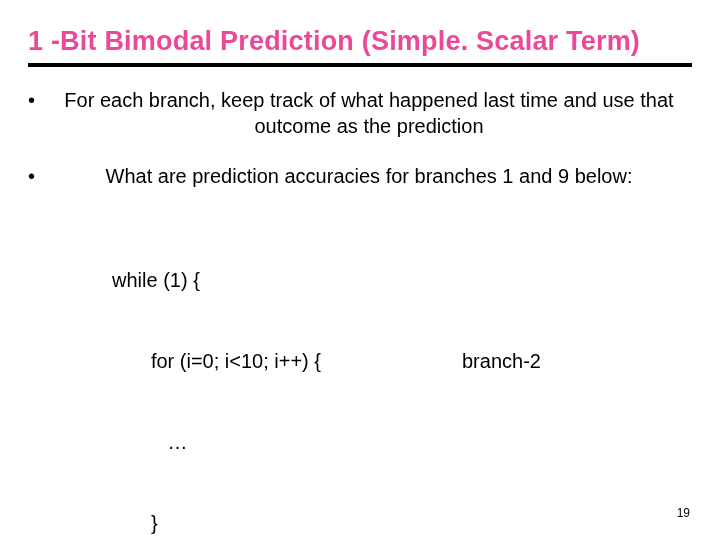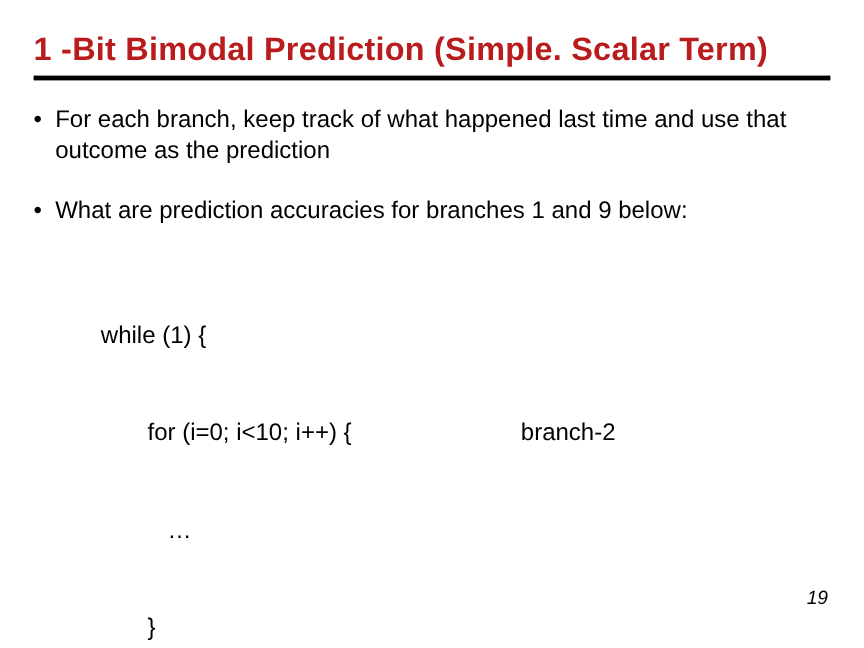"1 -Bit Bimodal Prediction (Simple." .title { color: #b91c1c -> #ec4899 }
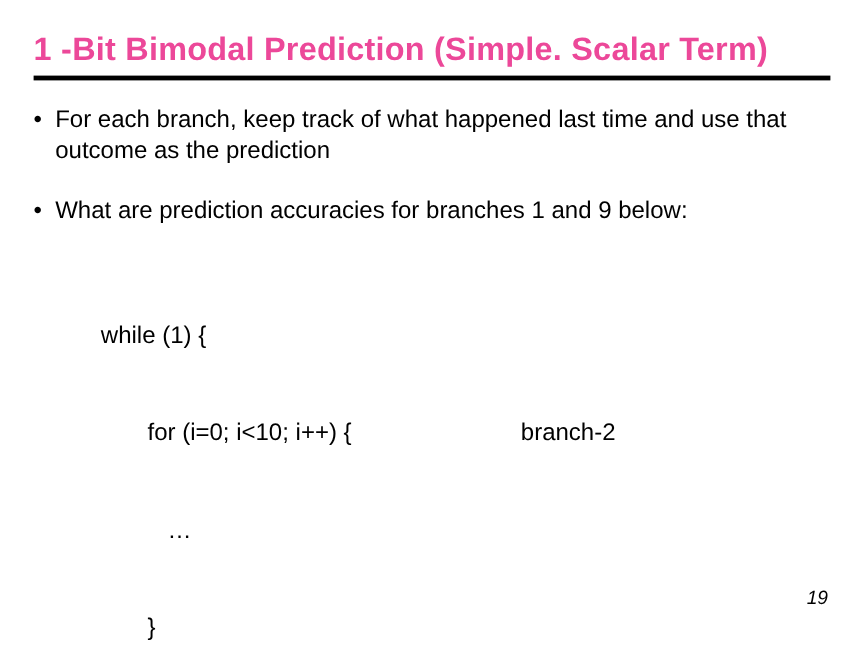"For each branch, keep track" .bullet .text { text-align: none -> center }
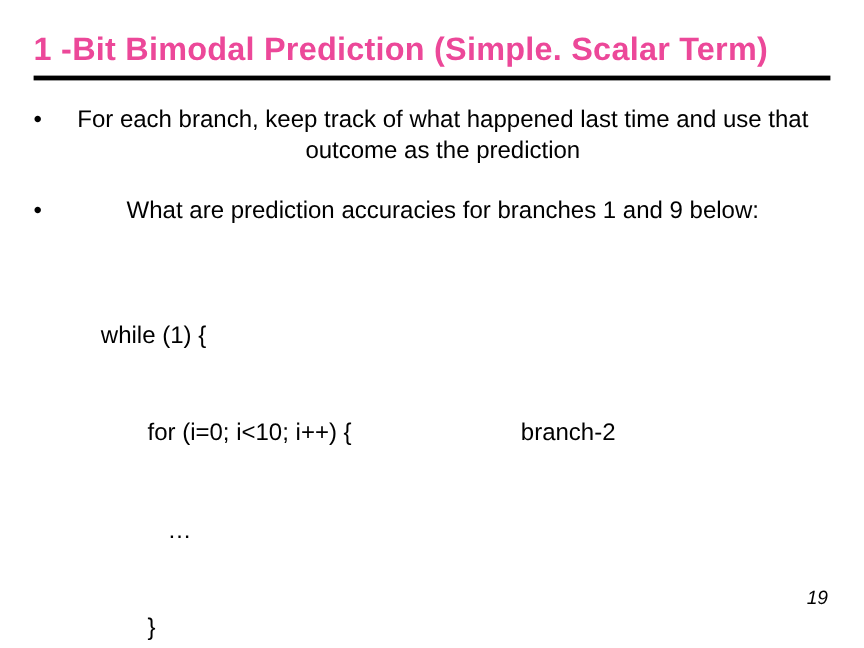"while (1) {" .code-row { margin-left: none -> 28px }
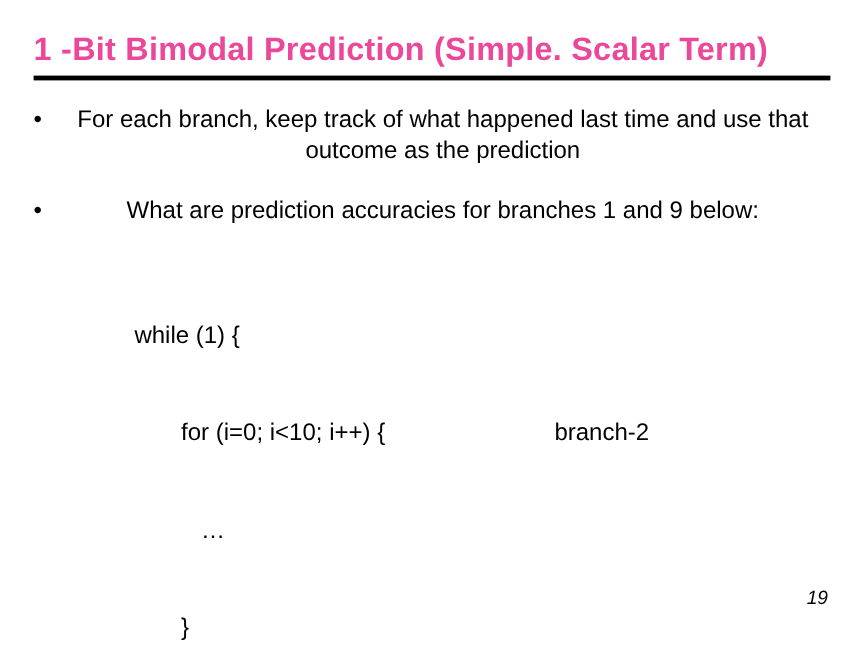"19" .page-num { bottom: 32px -> 20px; font-size: 16px -> 12px; font-style: italic -> none }
